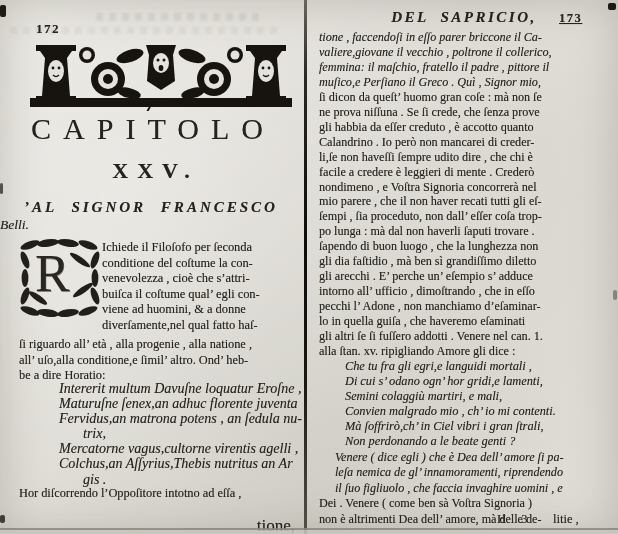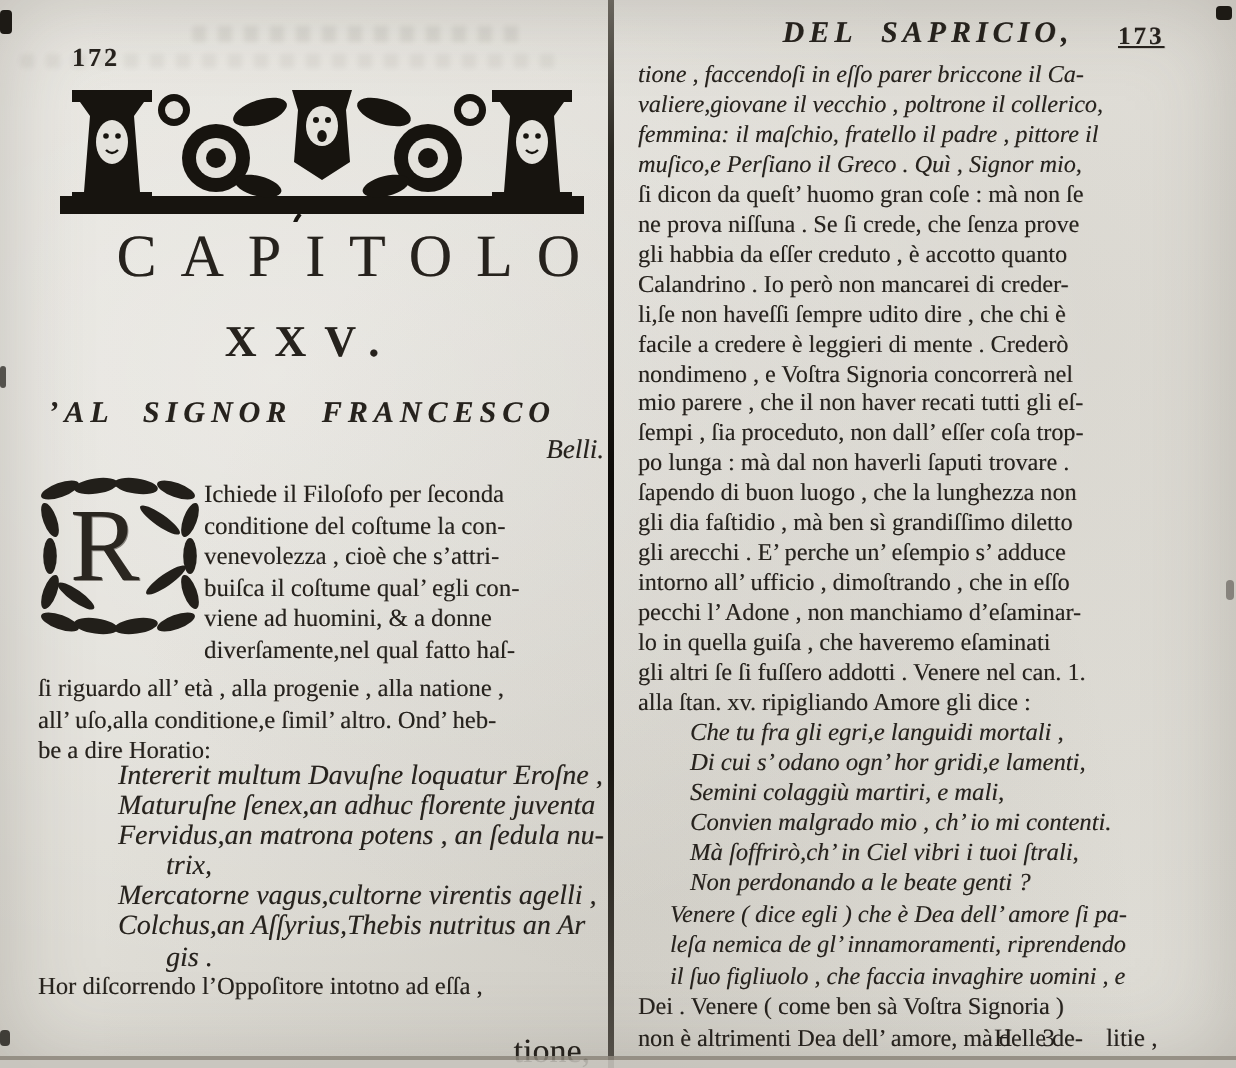"CAPITOLO" .capitolo { text-align: right -> center }
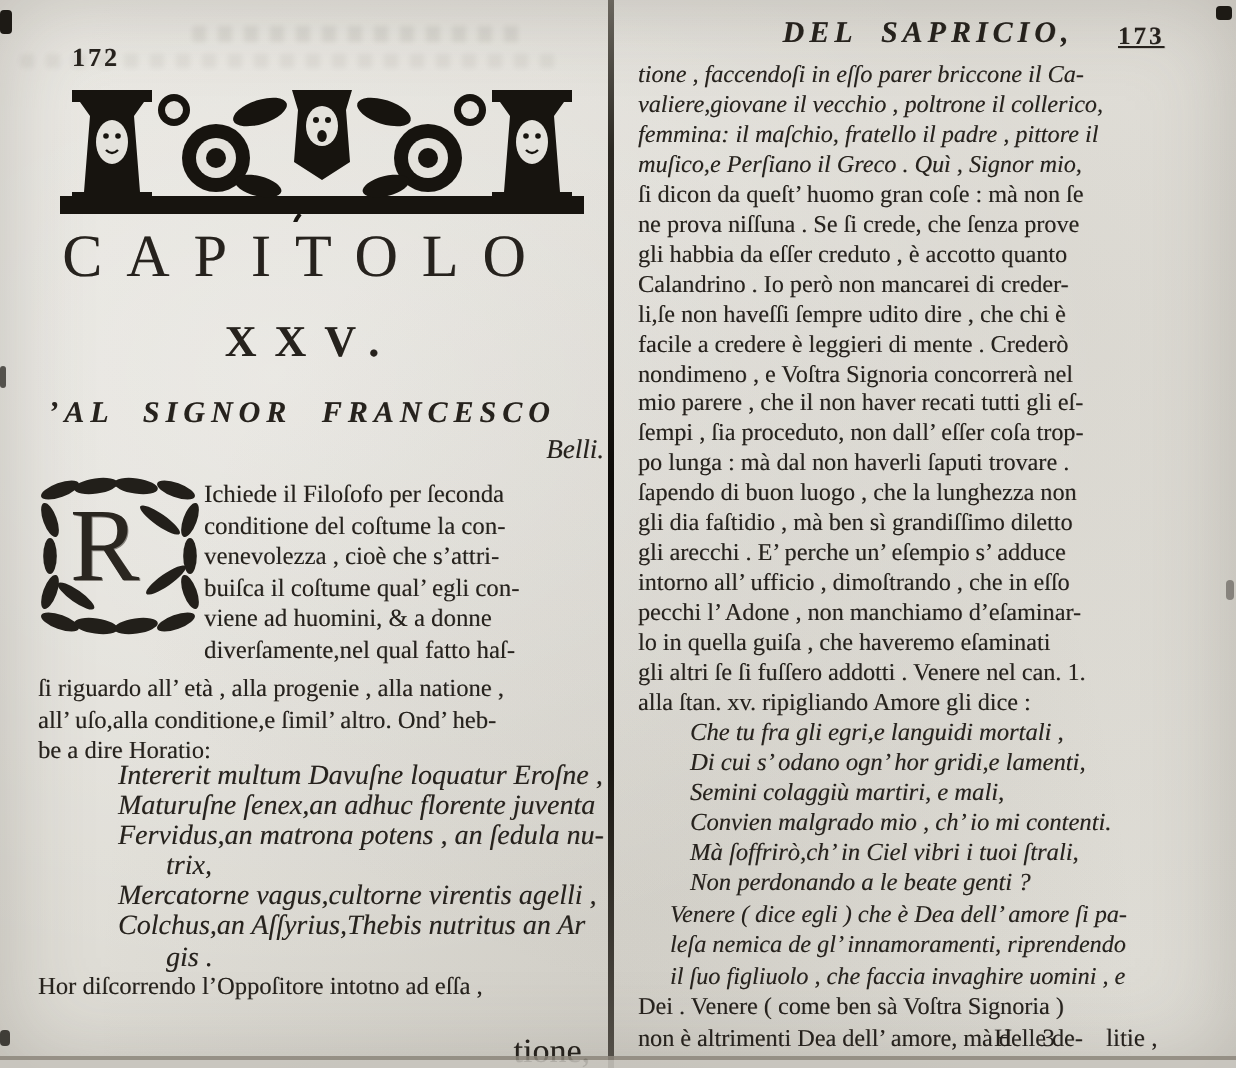"Belli." .dedname { text-align: right -> left }
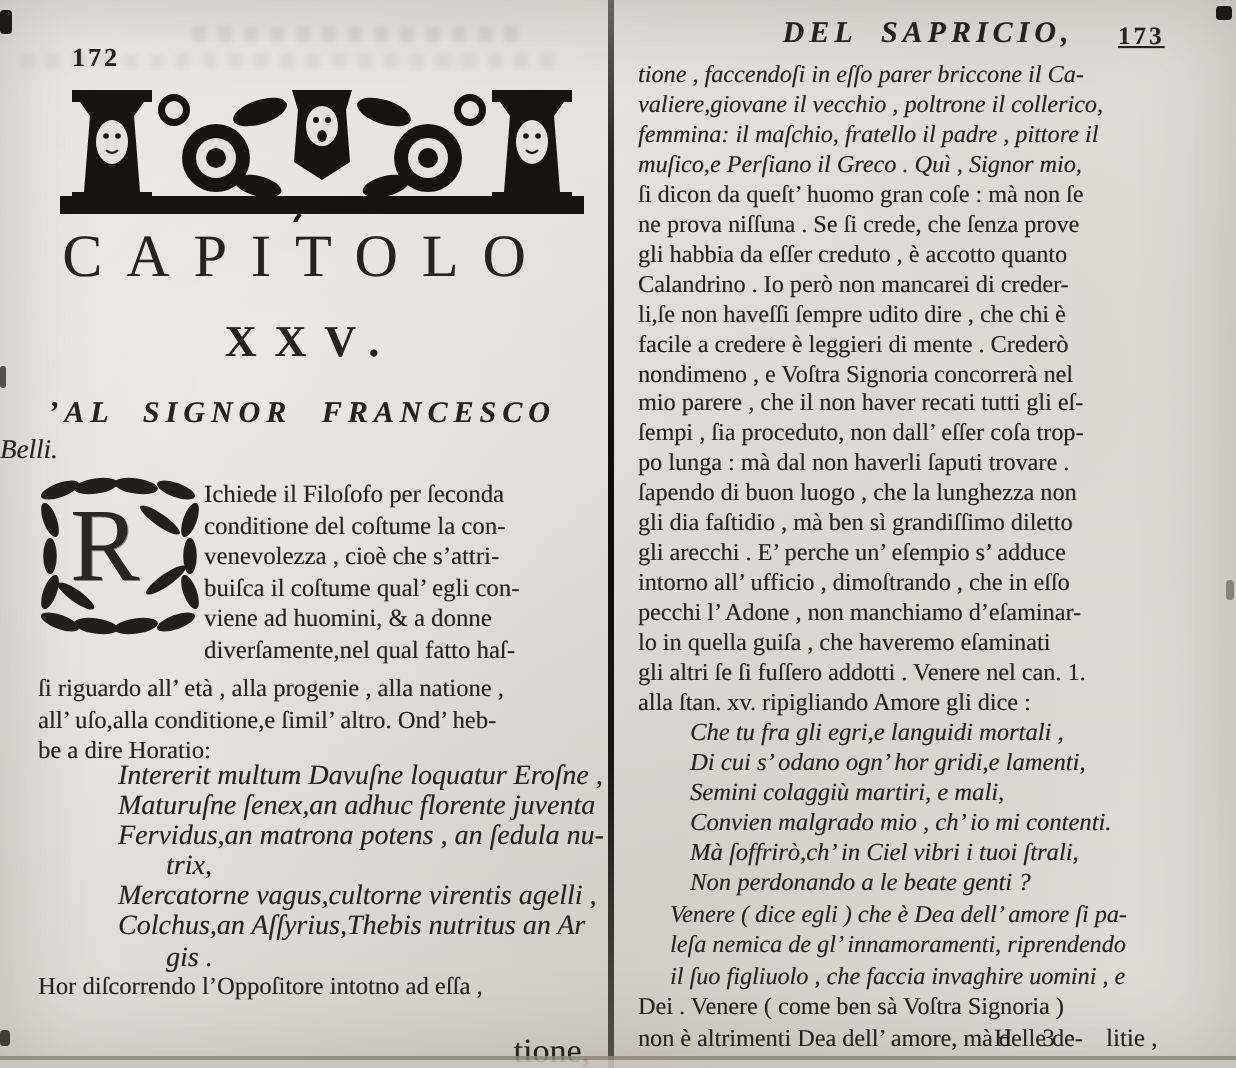"Mà ſoffrirò,ch’ in Ciel vibri" div.tl { text: tuoi -> gran }
